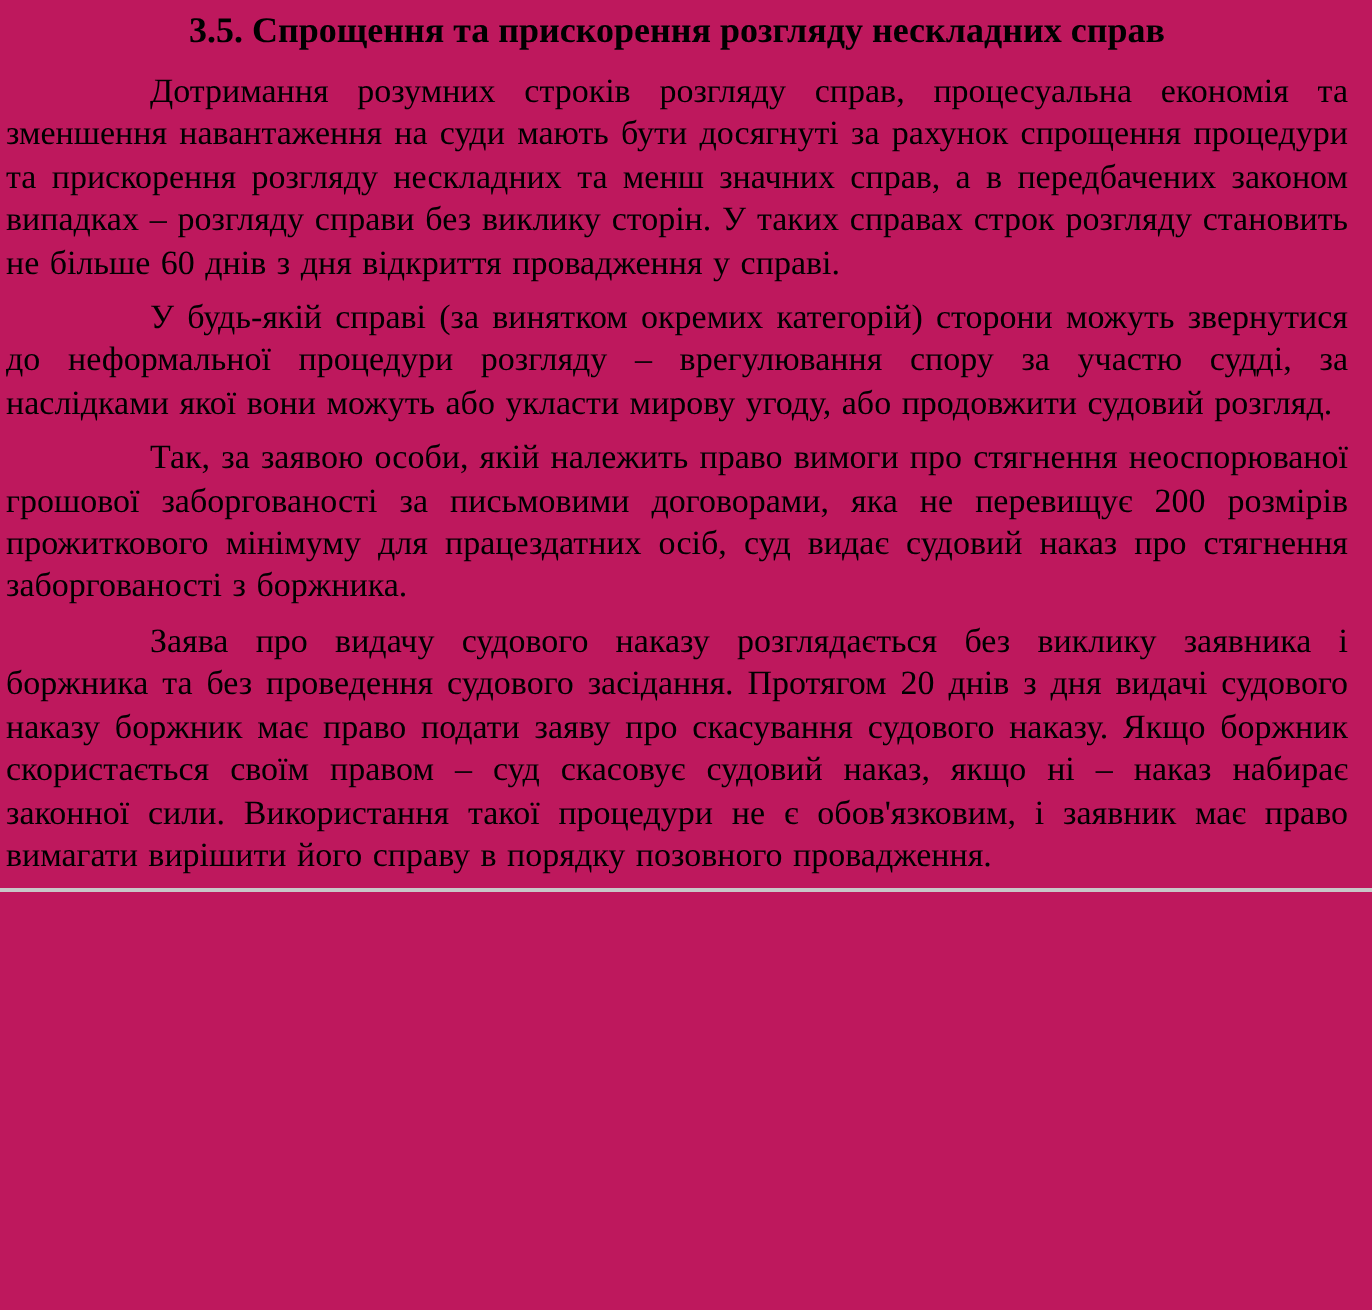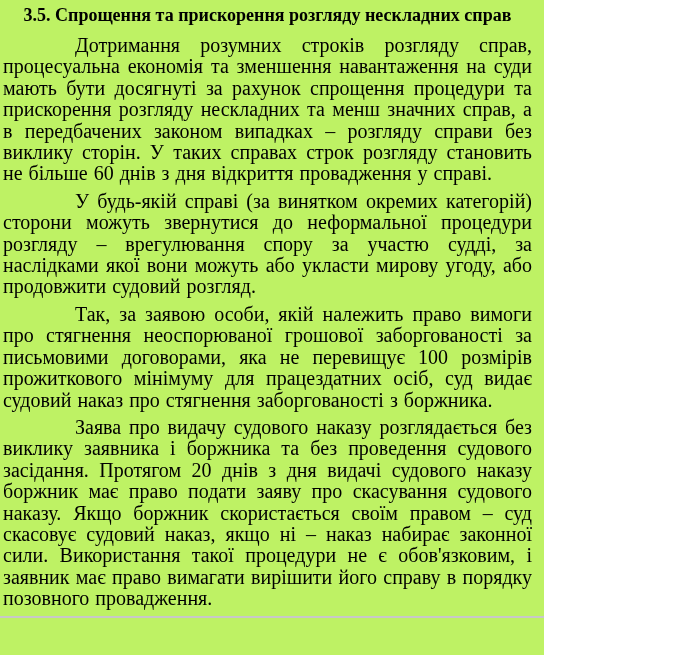"3.5. Спрощення та прискорення розгляду" .page { background: #bef264 -> #be185d; width: 544px -> 686px }
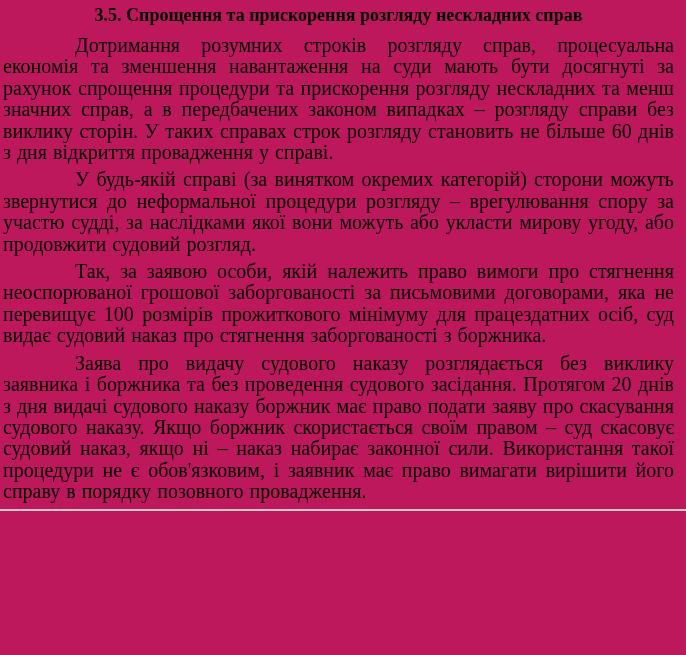"Дотримання розумних строків розгляду" .body-par { font-size: 20px -> 17px }
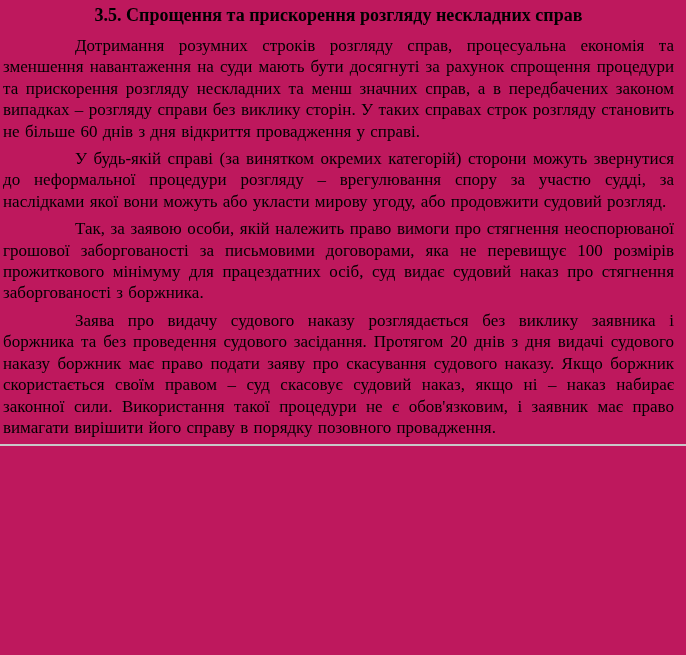"Так, за заявою особи, якій" p.body-par { text: 100 -> 200 }
